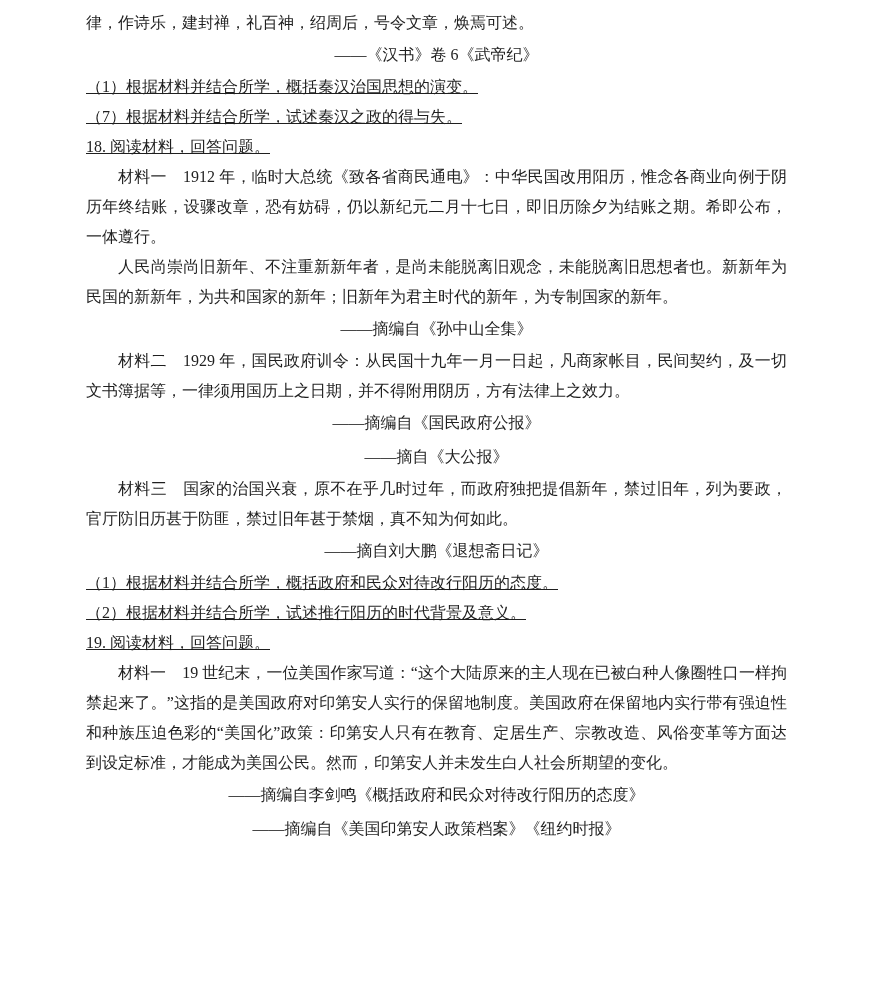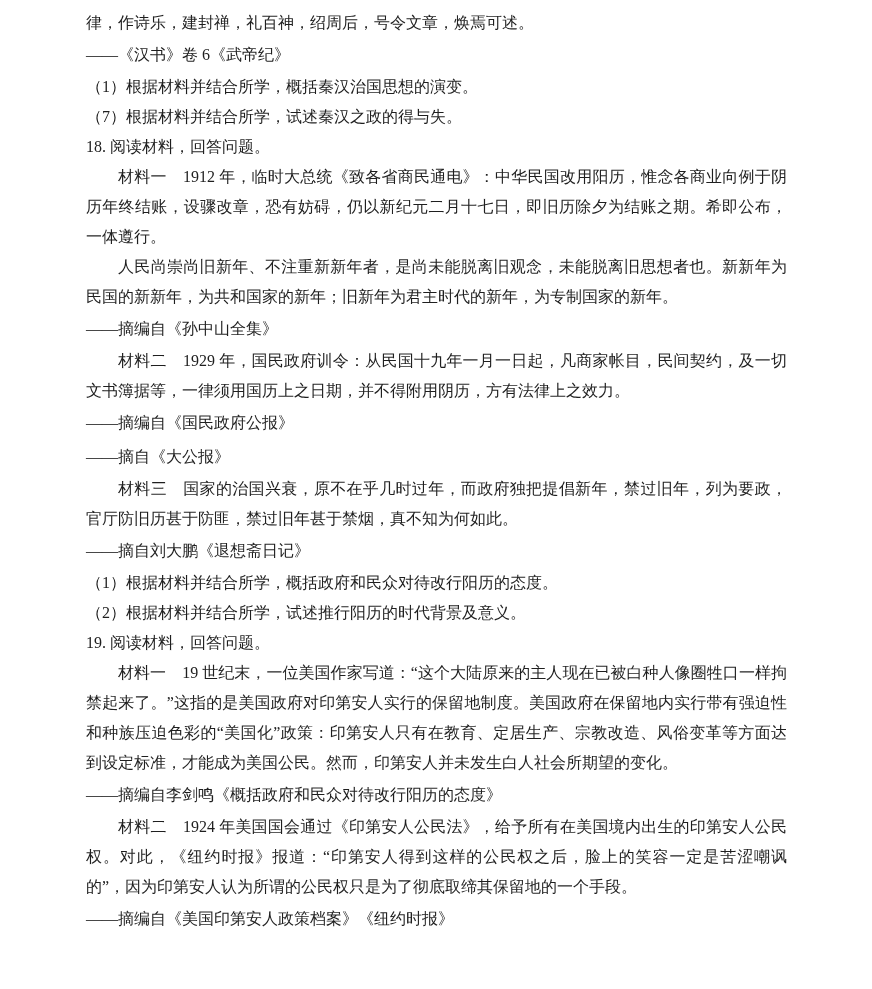"——《汉书》卷 6《武帝纪》" .para.citation { text-align: left -> center }
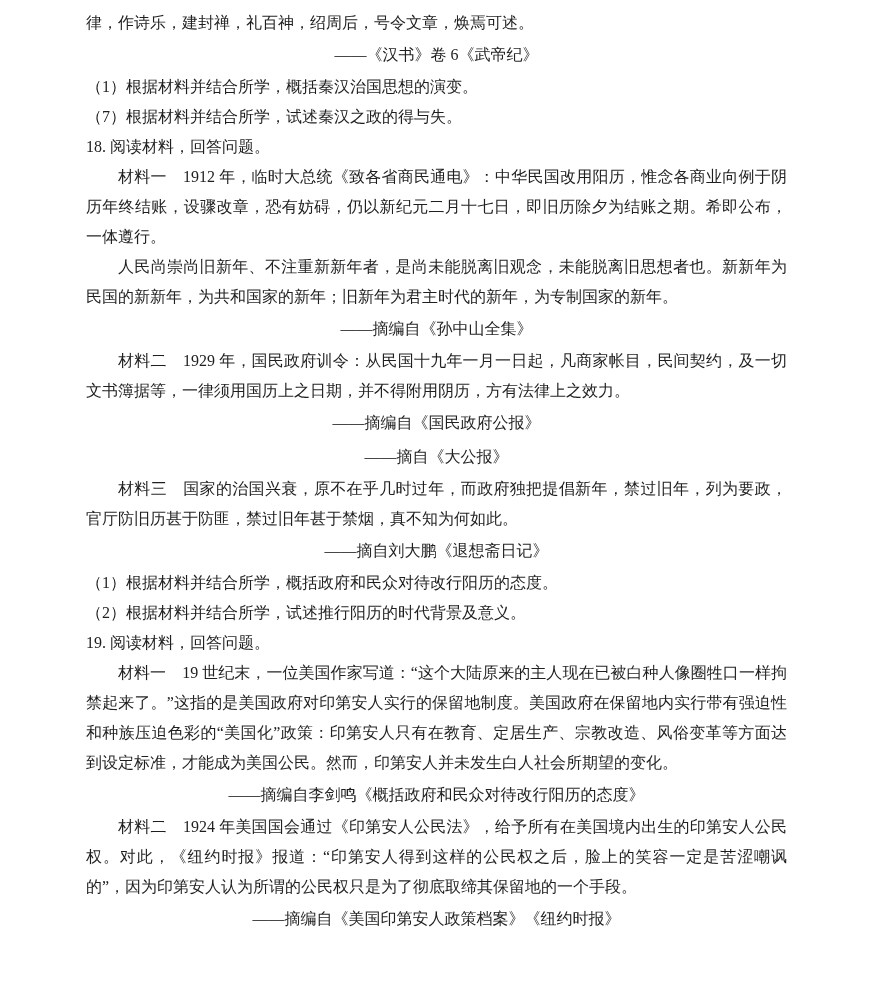"（1）根据材料并结合所学，概括秦汉治国思想的演变。" .para.section, .para.question { text-decoration: none -> underline }
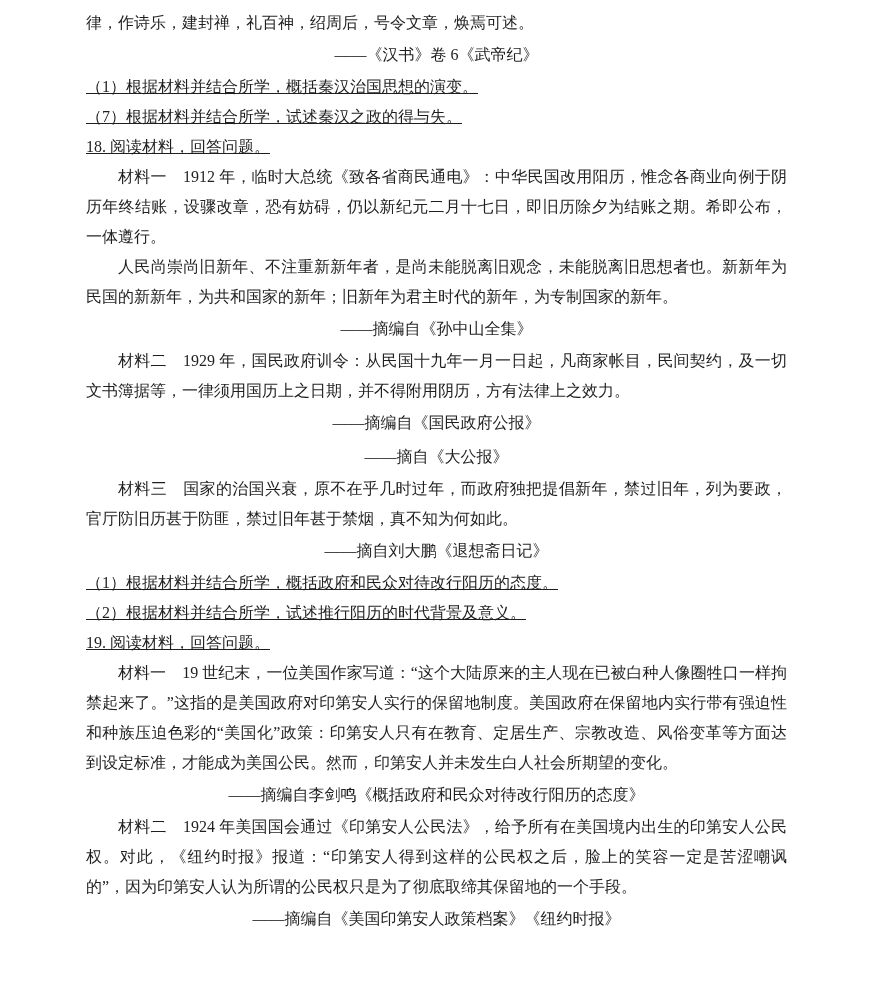"材料二 1924" div.para { html: <div>材料二 1924 年美国国会通过《印第安人公民法》，给予所有在美国境内出生的印第安人公民权。对此，《纽约时报》报道：“印第安人得到这样的公民权之后，脸上的笑容一定是苦涩嘲讽的”，因为印第安人认为所谓的公民权只是为了彻底取缔其保留地的一个手段。</div> -> none }
